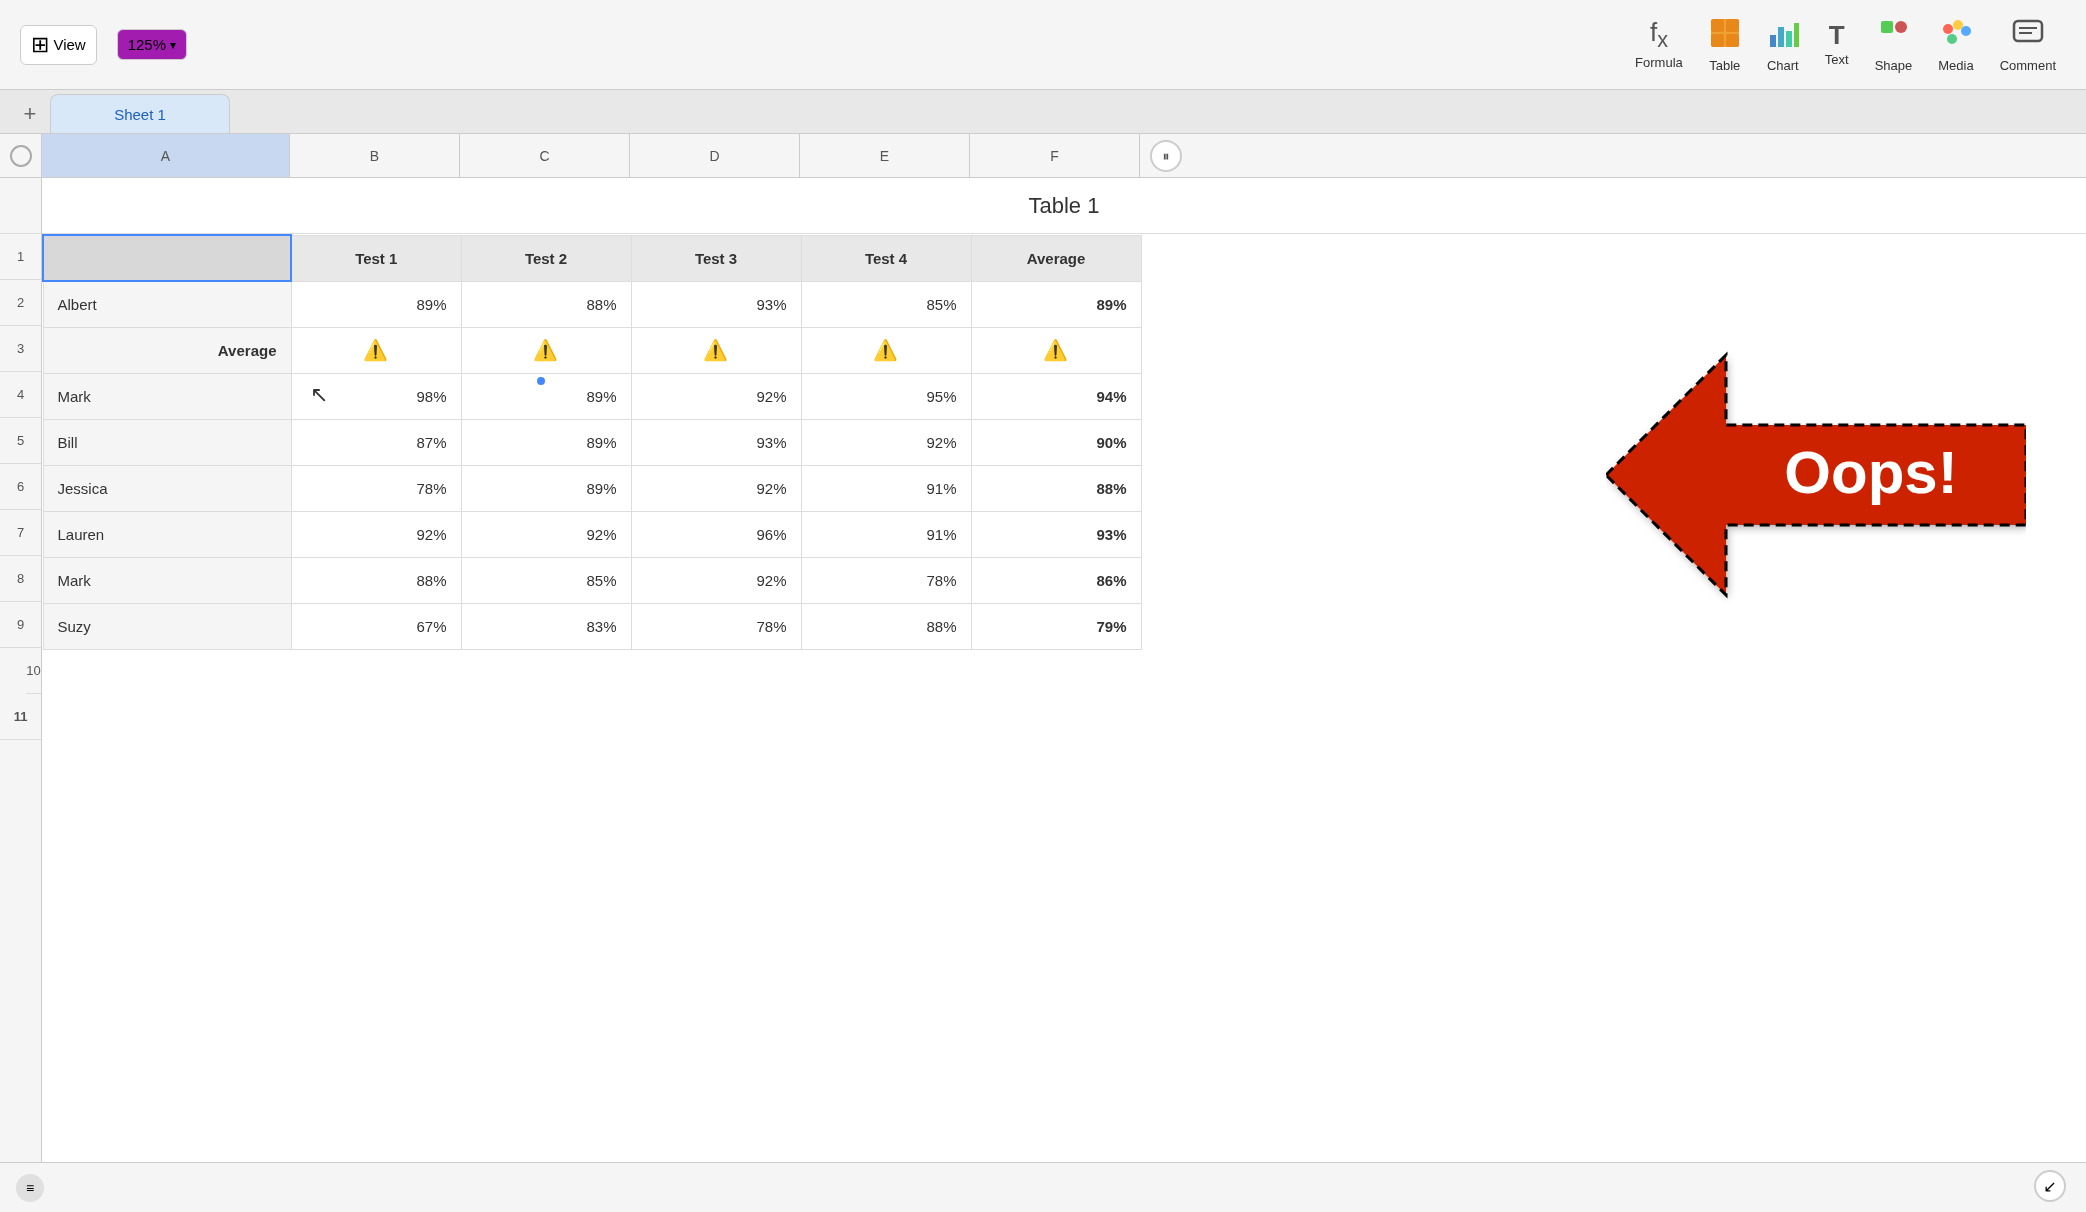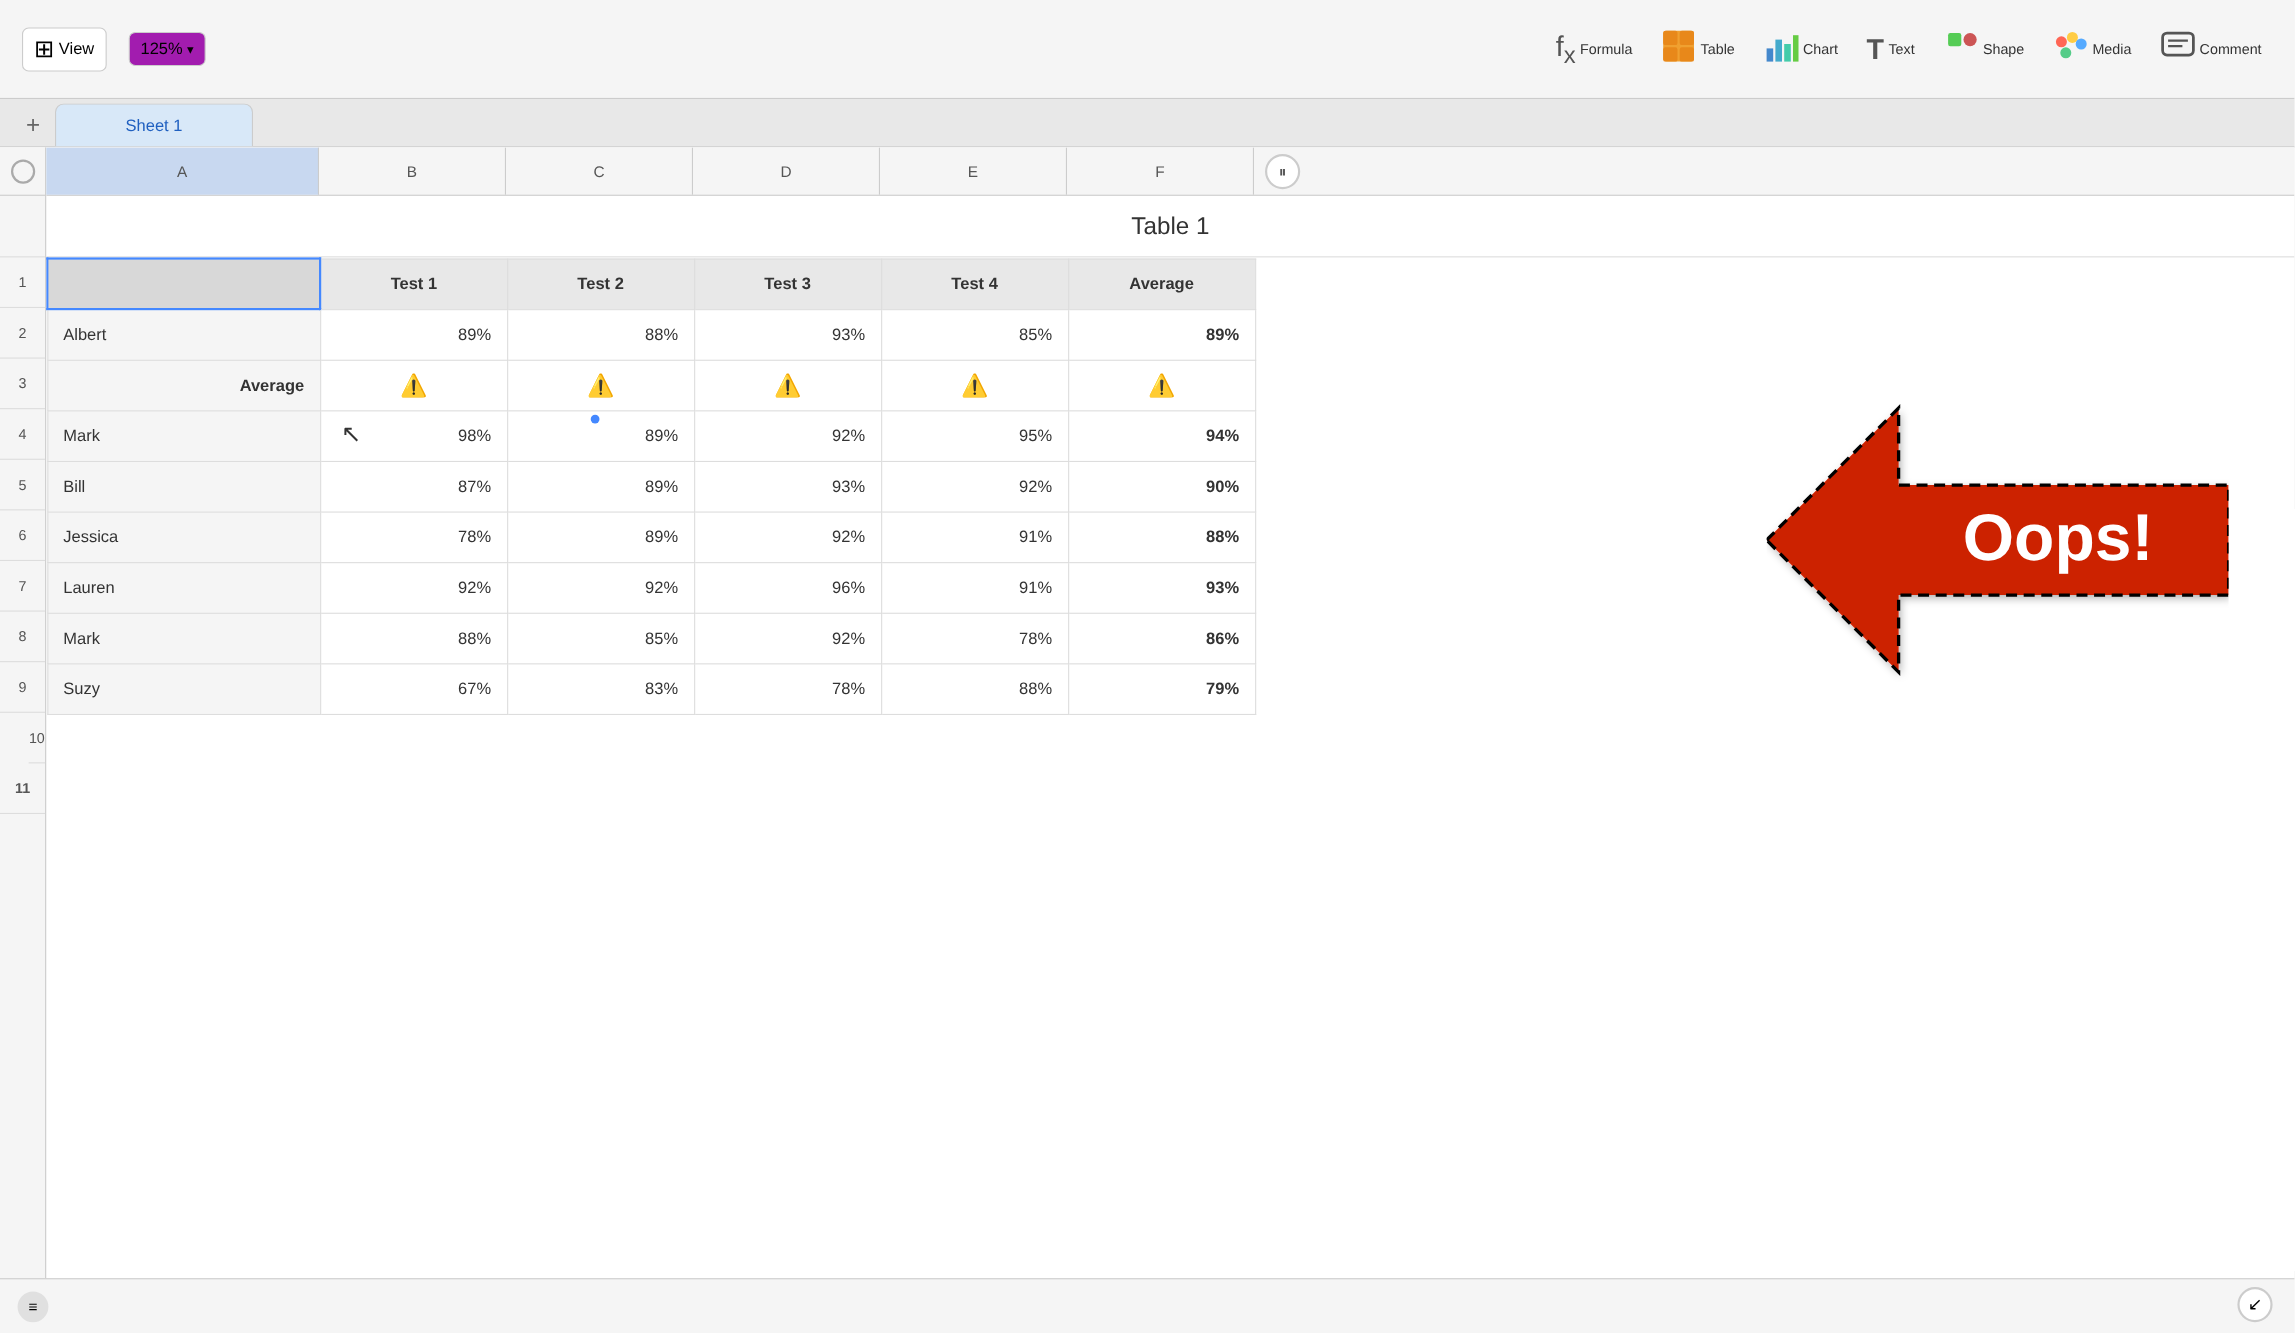"fx" .toolbar-item { flex-direction: row -> column }
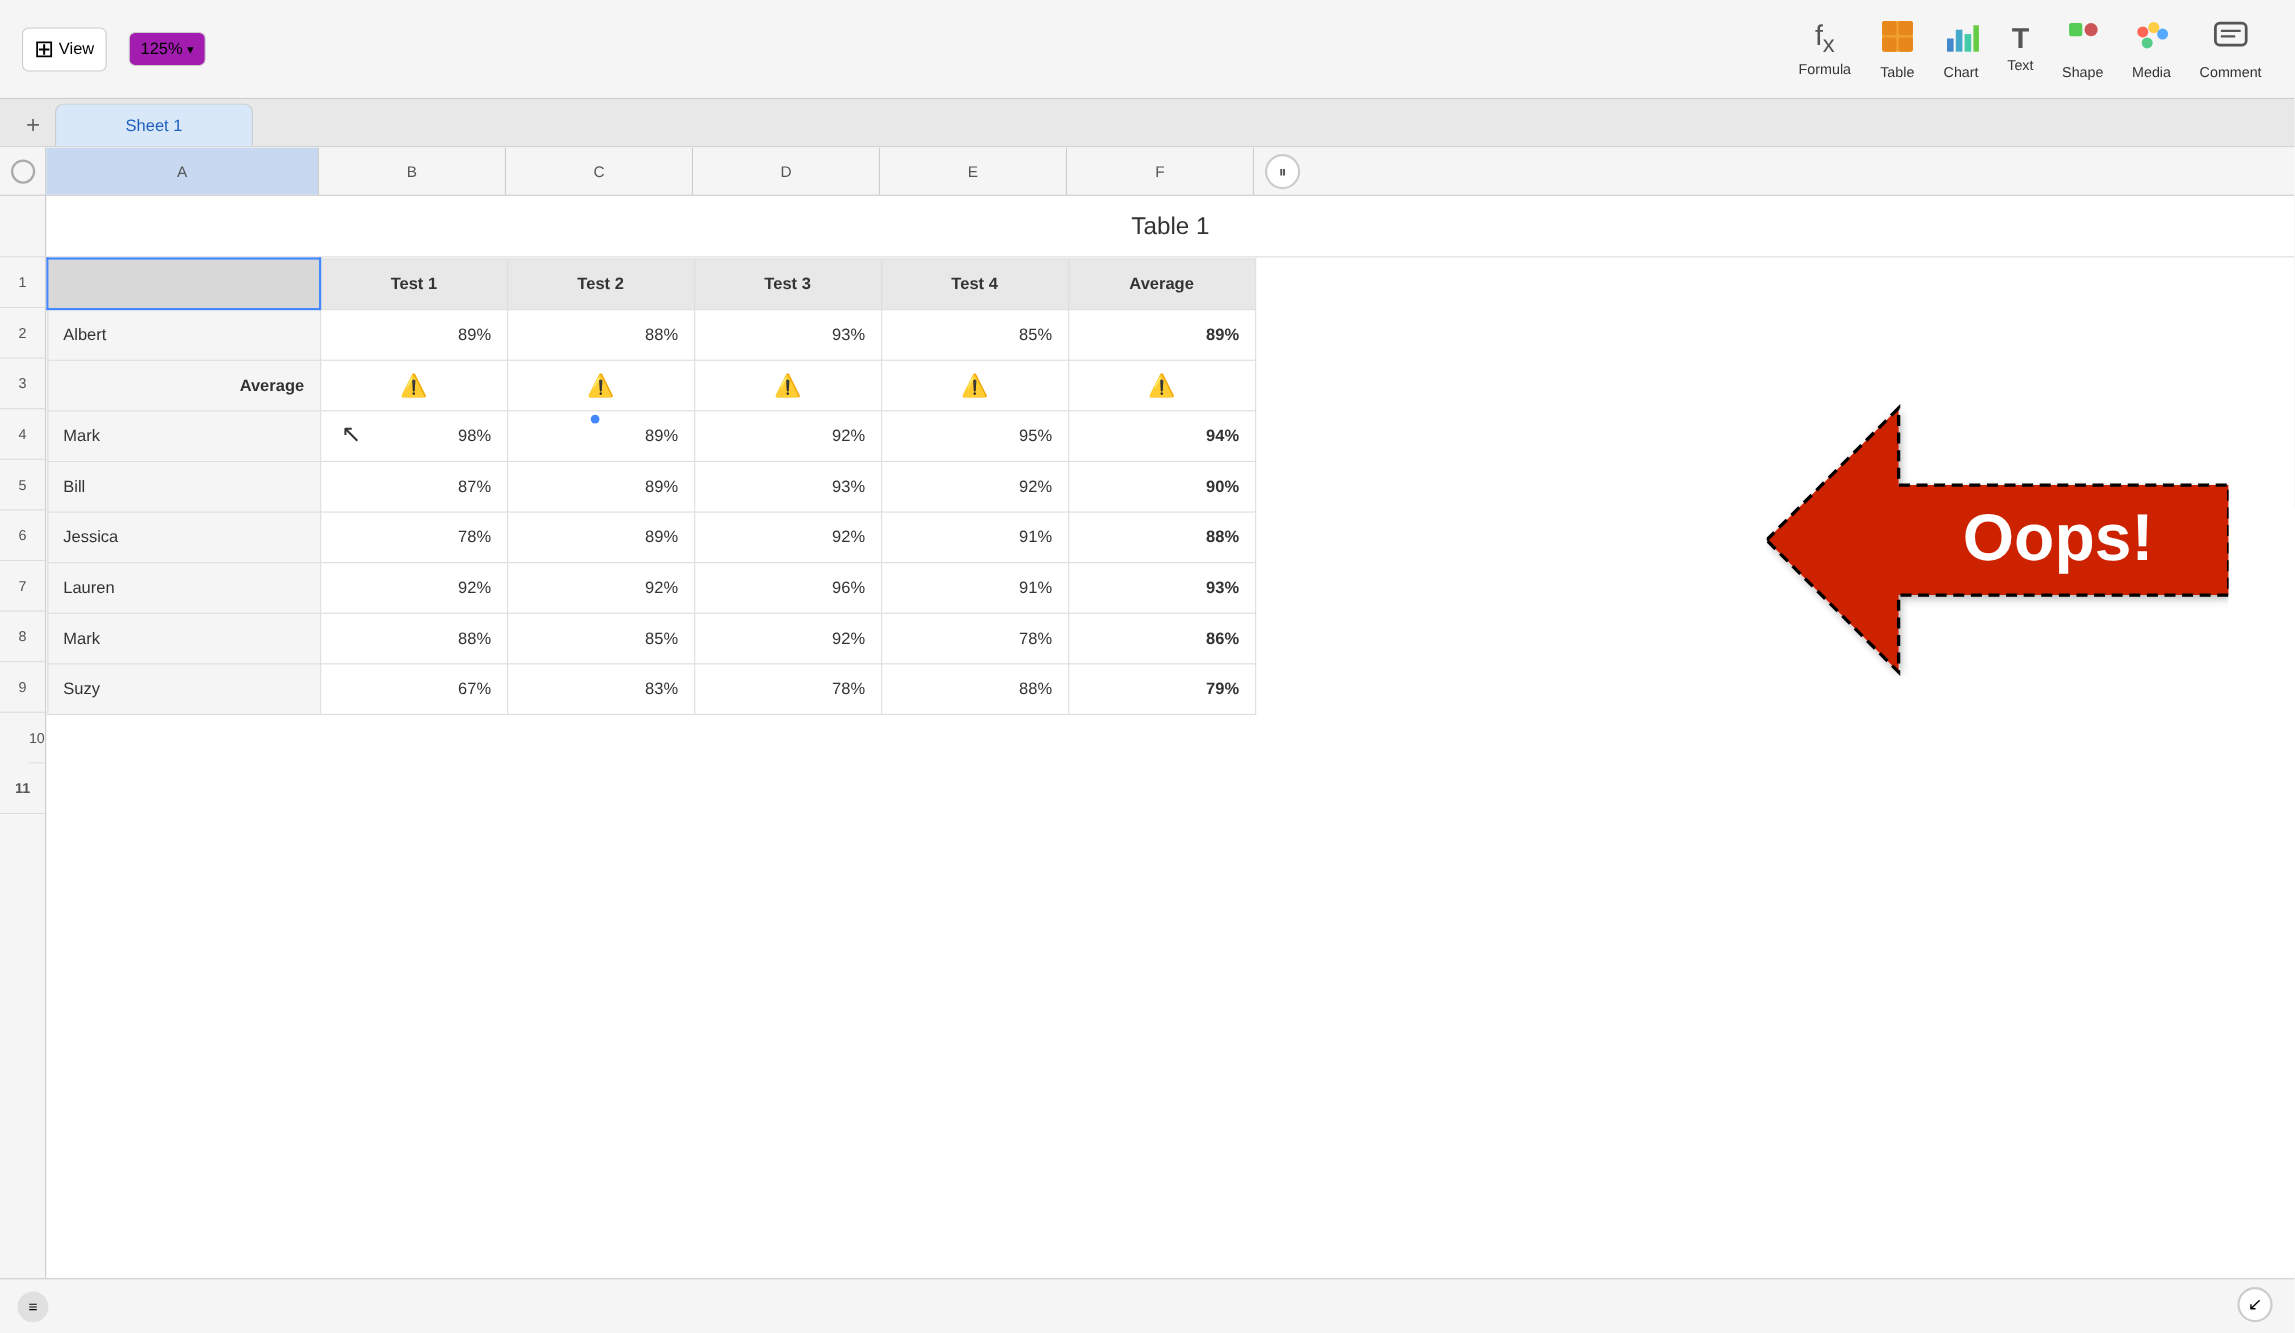"Oops!" .arrow-container { top: 227px -> 211px }
